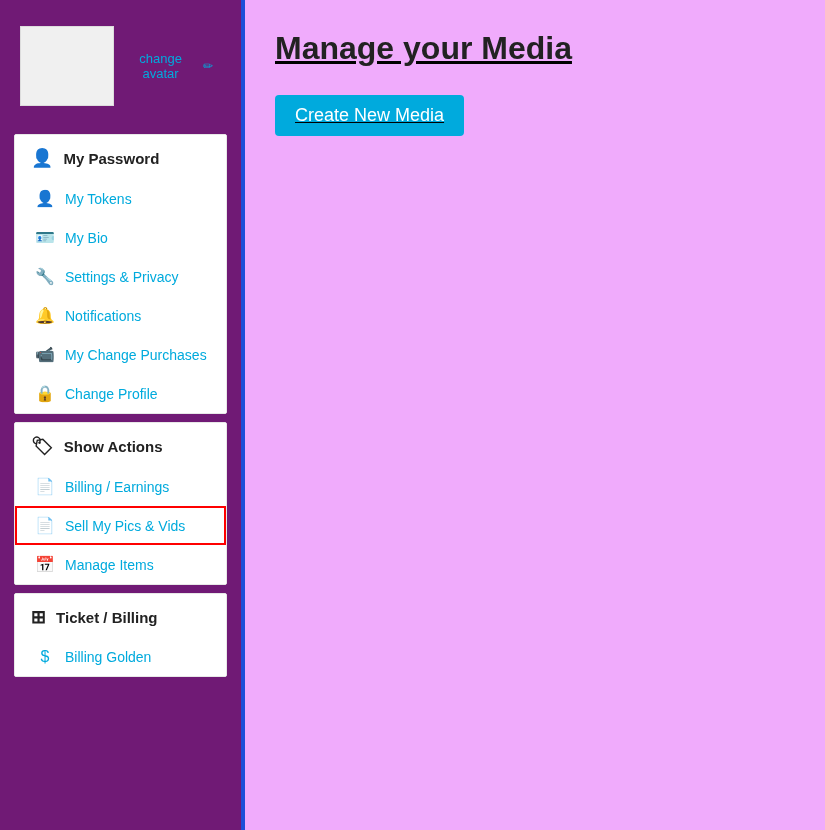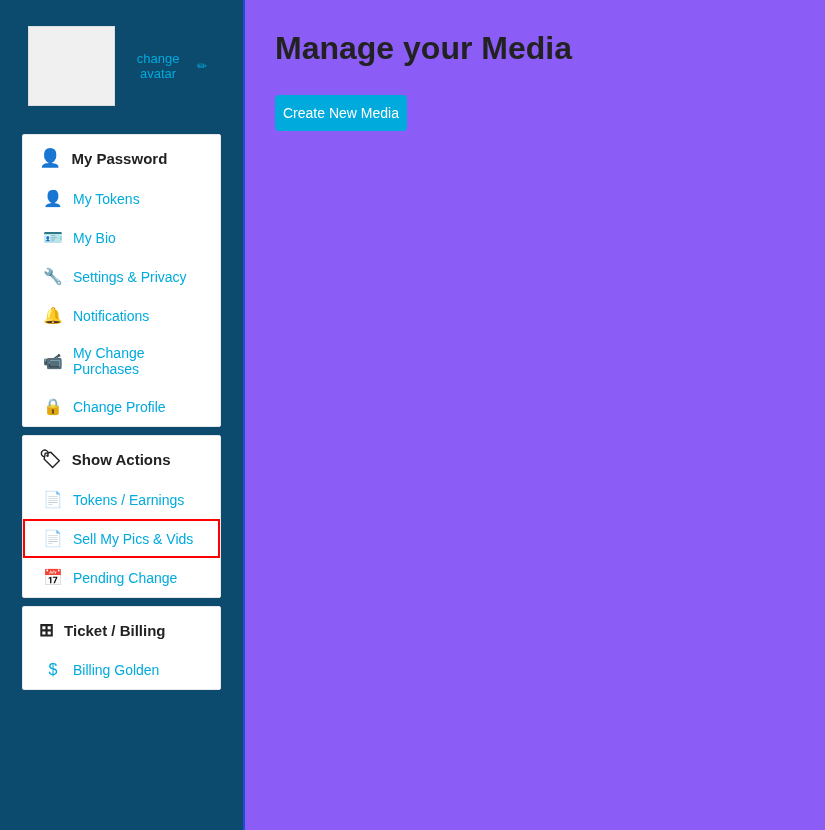"change avatar" .sidebar { background: #0c4a6e -> #701a75; border-right: 2px solid #1d4ed8 -> 4px solid #1d4ed8; padding: 16px 12px -> 16px 4px }
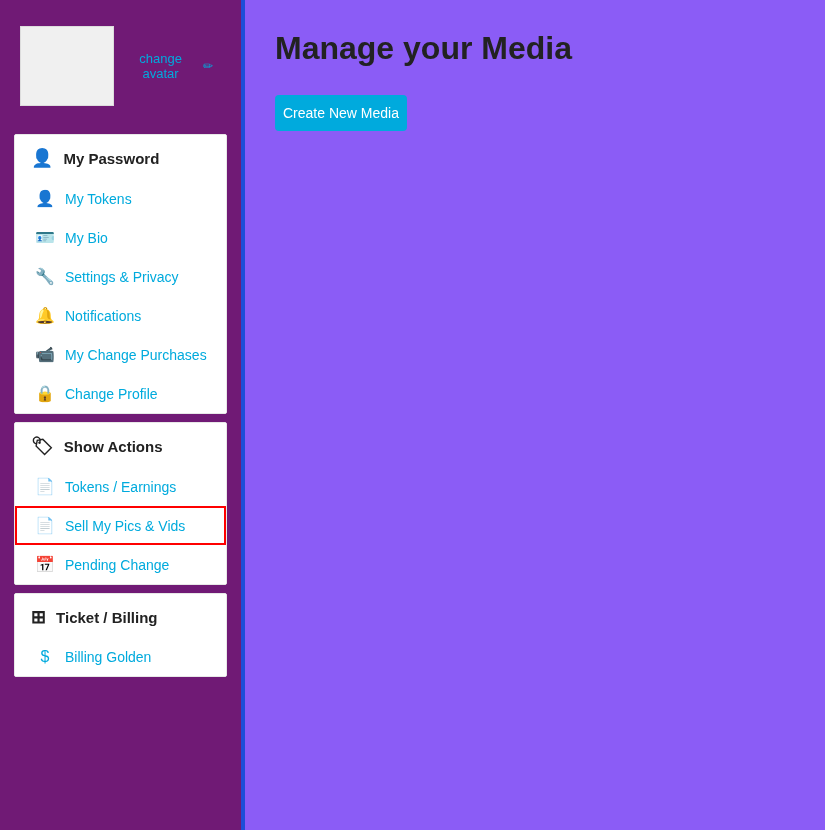"Manage your Media" .main-content { background: #8b5cf6 -> #f0abfc; text-decoration: none -> underline }
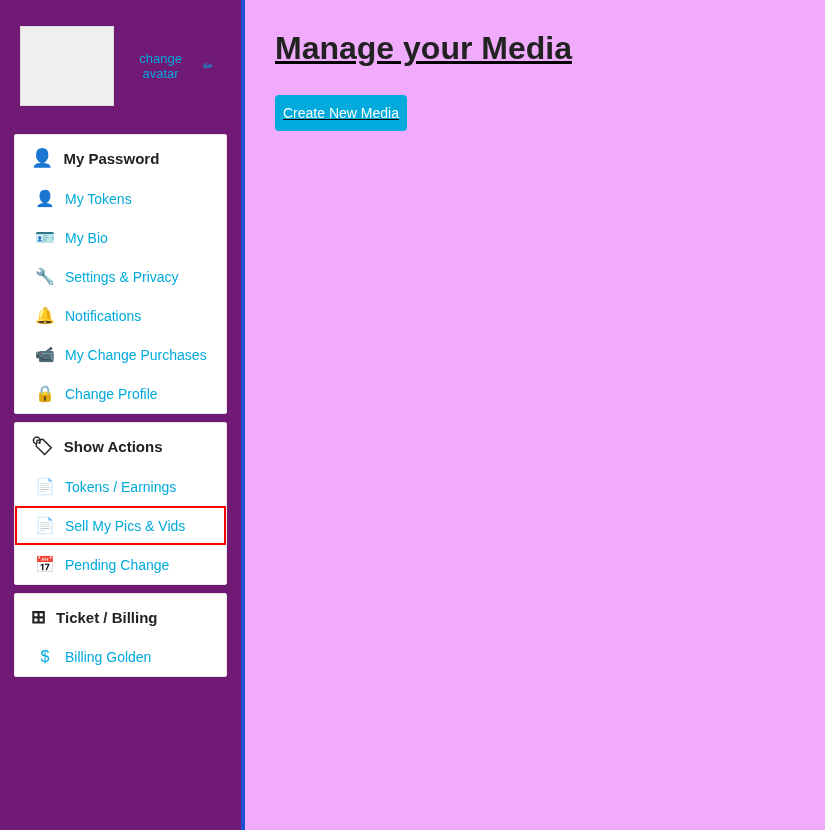"Create New Media" .btn-primary { font-size: 14px -> 18px; padding: 10px 8px -> 10px 20px }
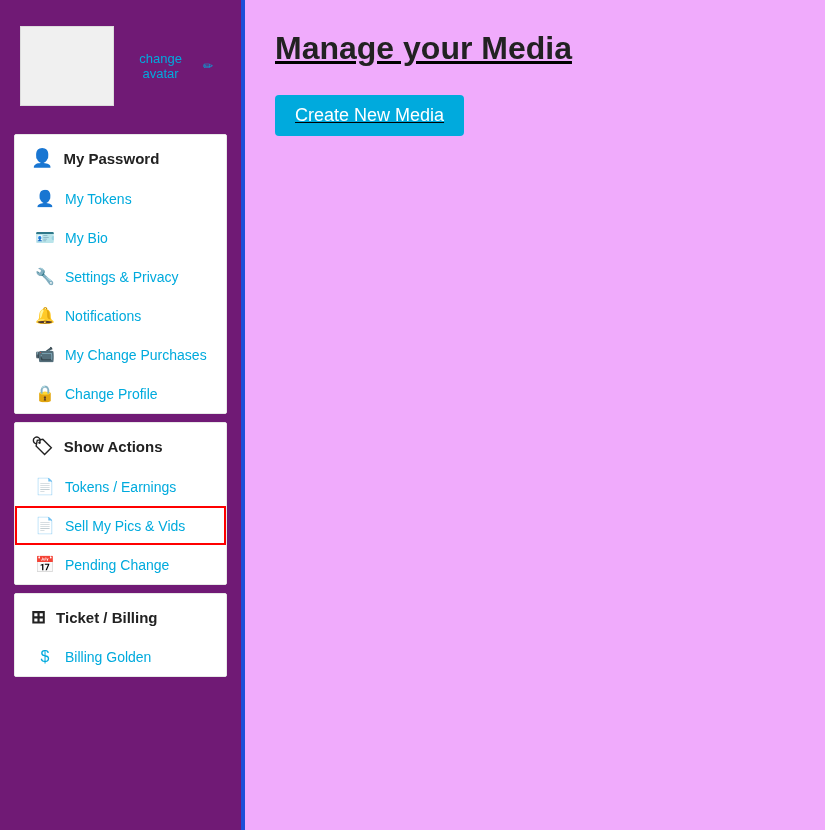"Tokens / Earnings" span { text: Tokens -> Billing }
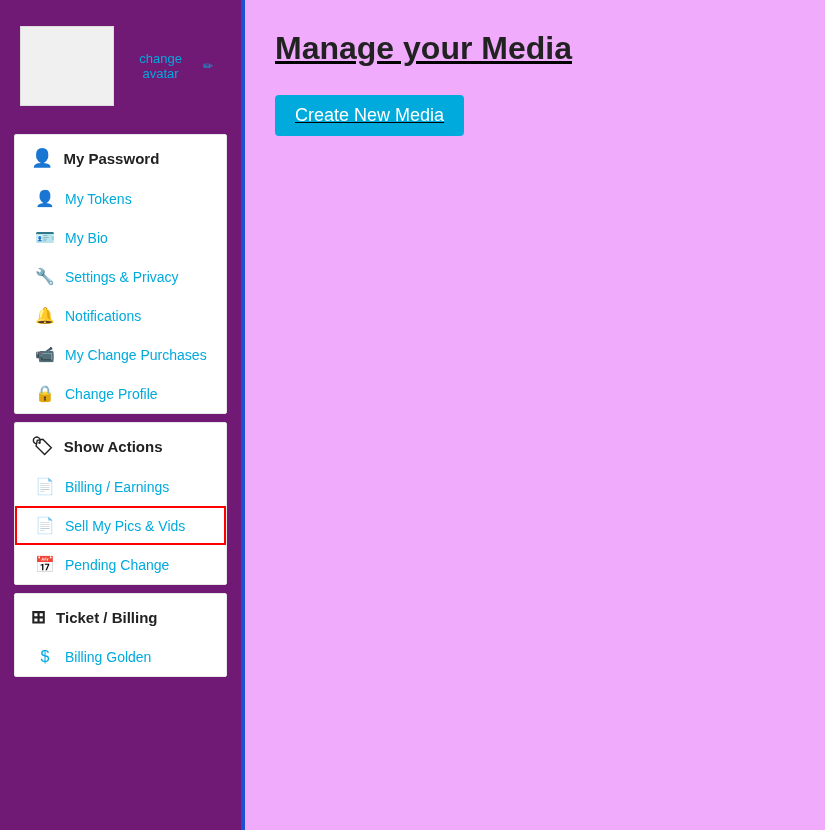"Pending Change" span { text: Pending Change -> Manage Items }
